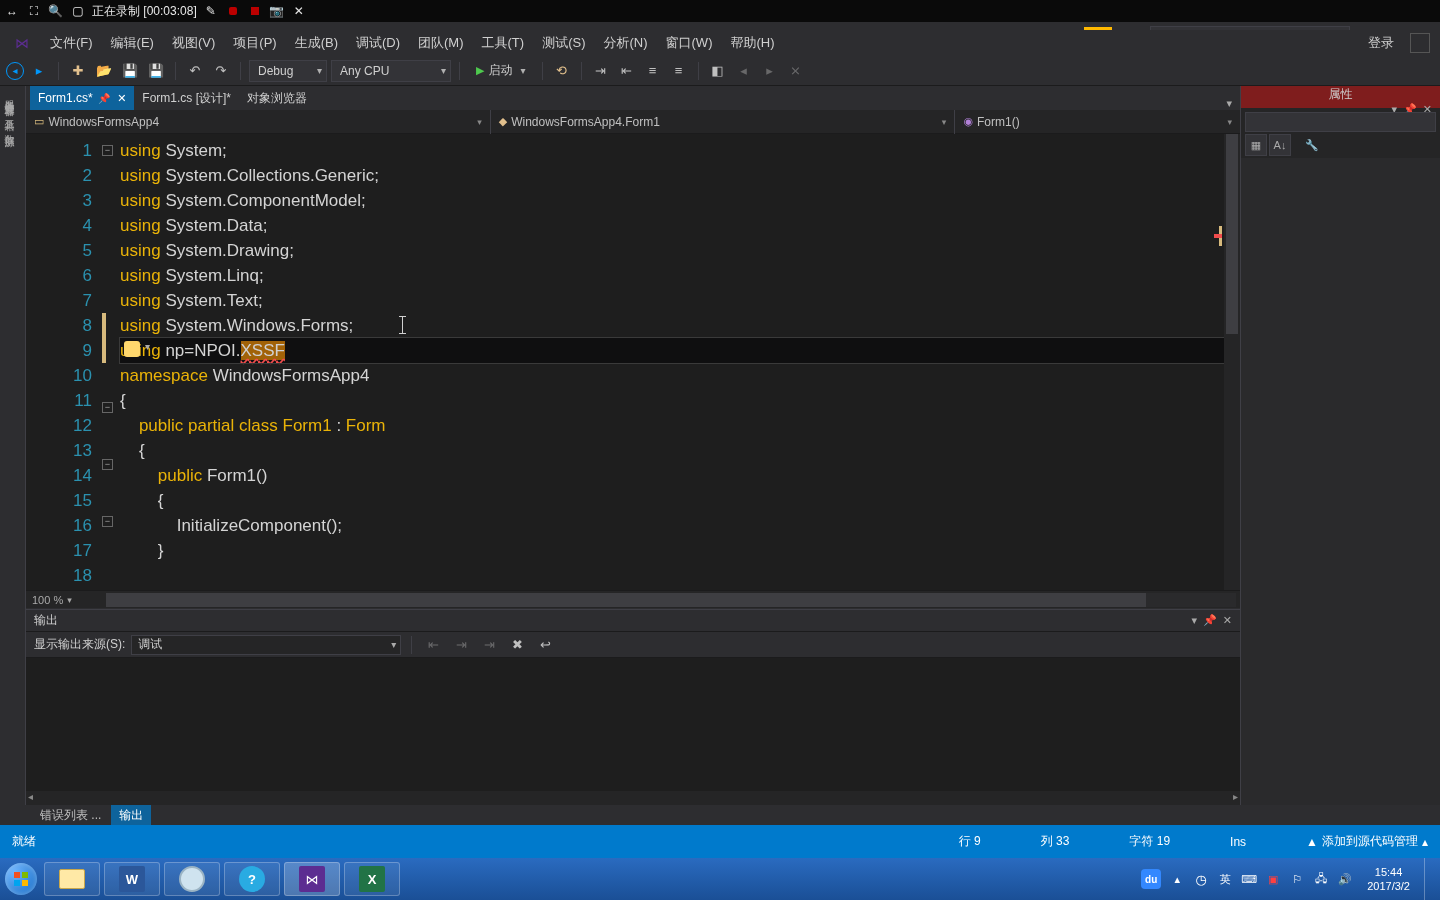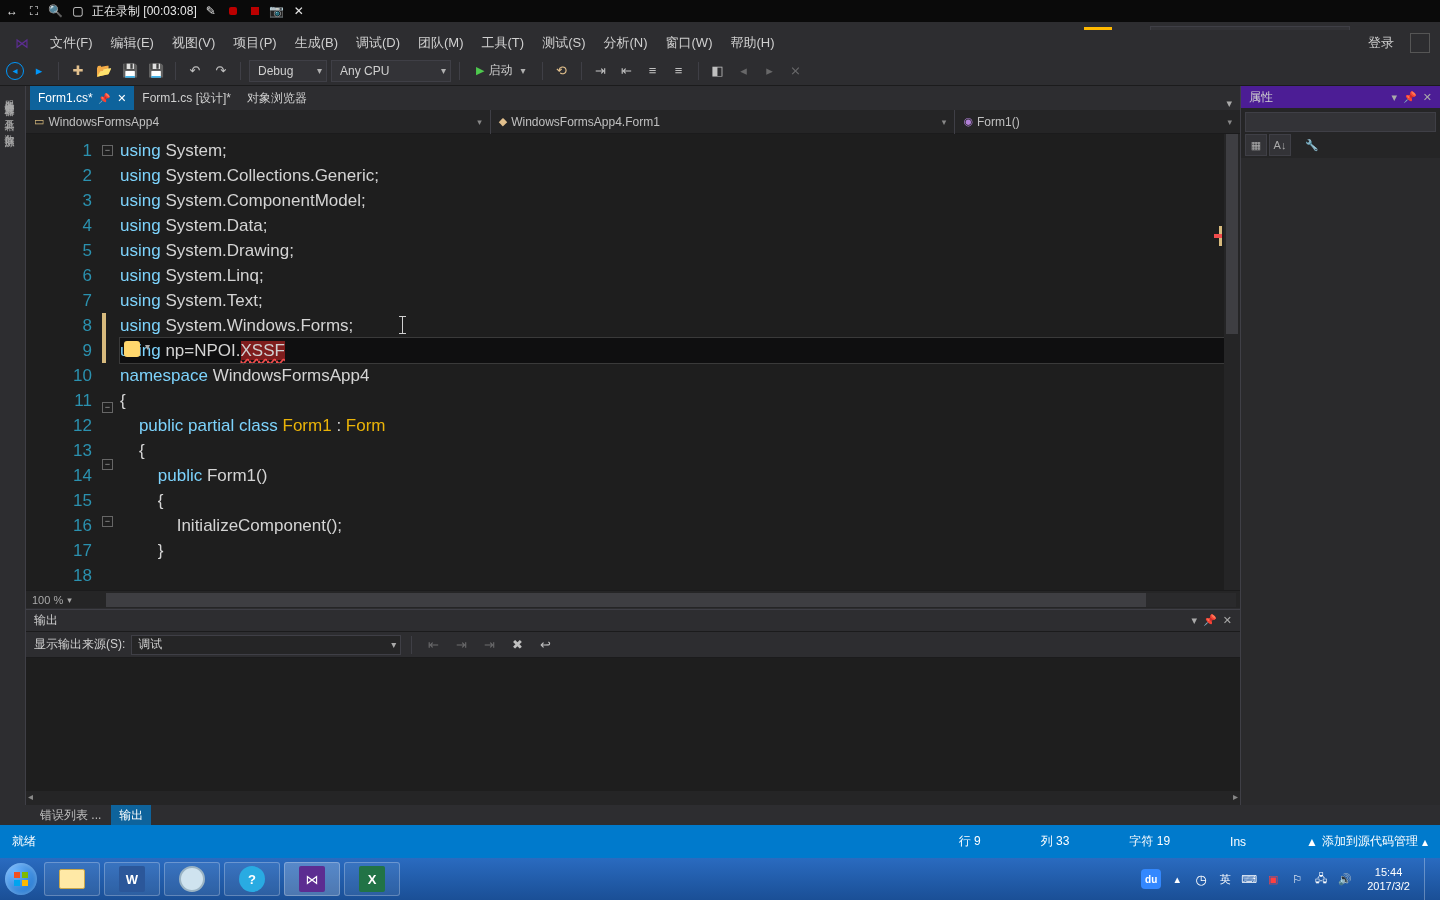"属性" .props-title { background: #4c1d95 -> #7f1d1d; flex-direction: none -> column }
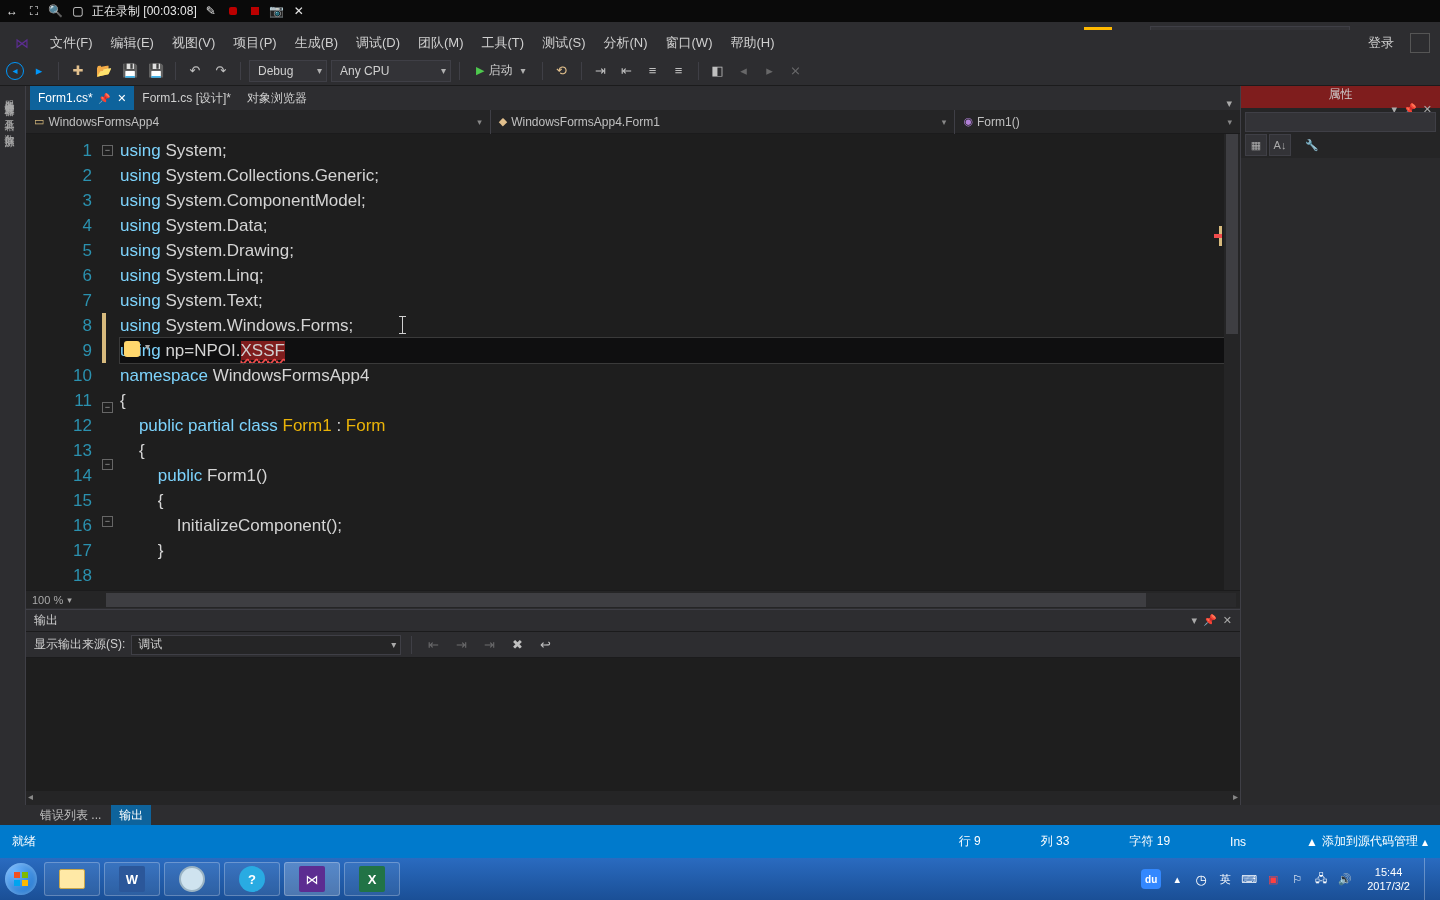"using" .kw { color: #7dd3fc -> #eab308 }
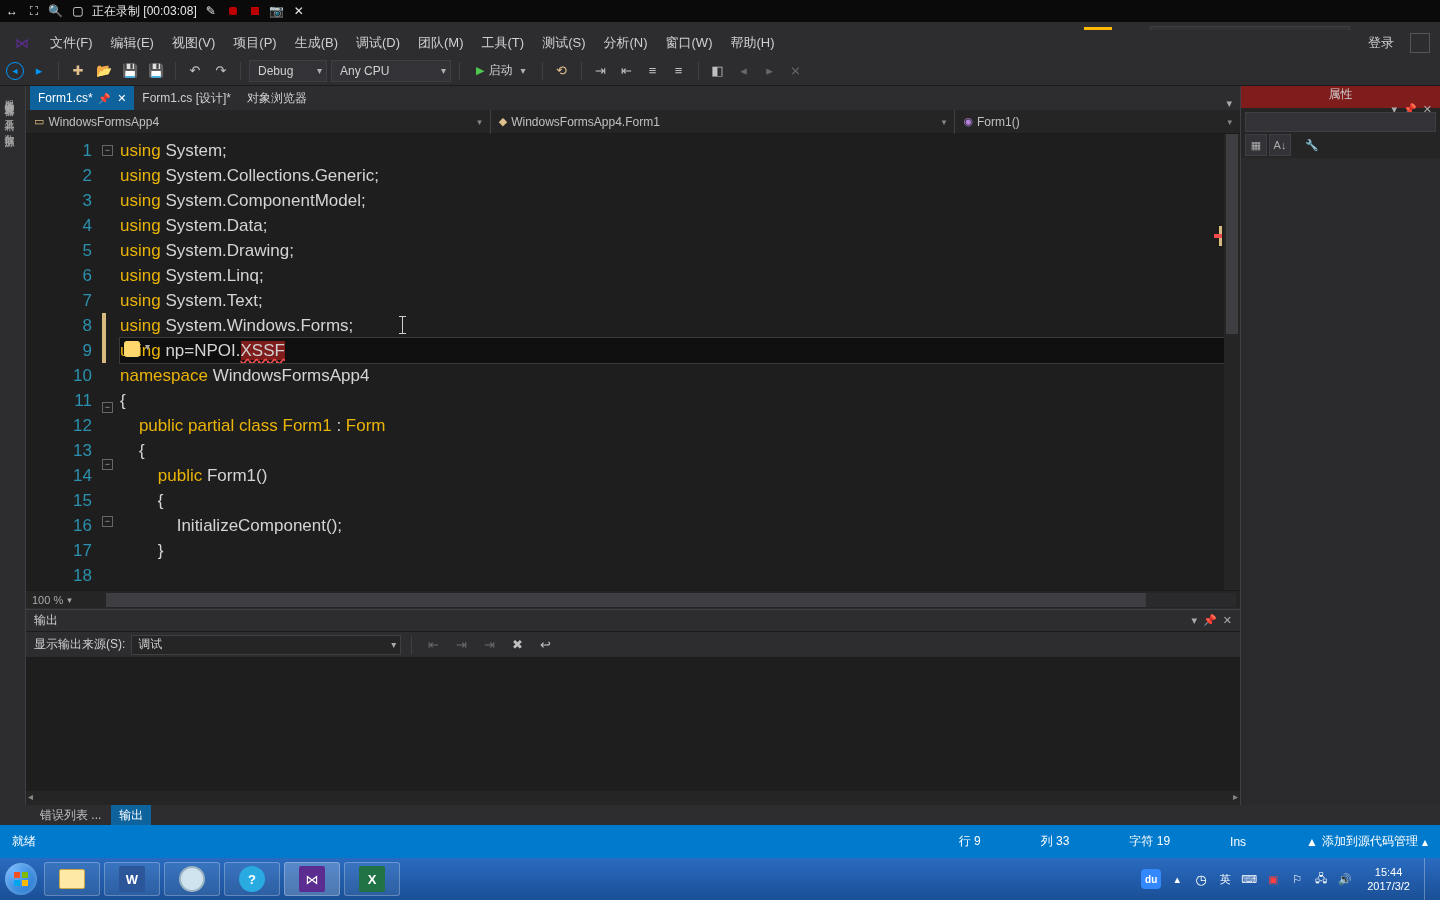"XSSF" .sel { background: #7f1d1d -> #a16207 }
